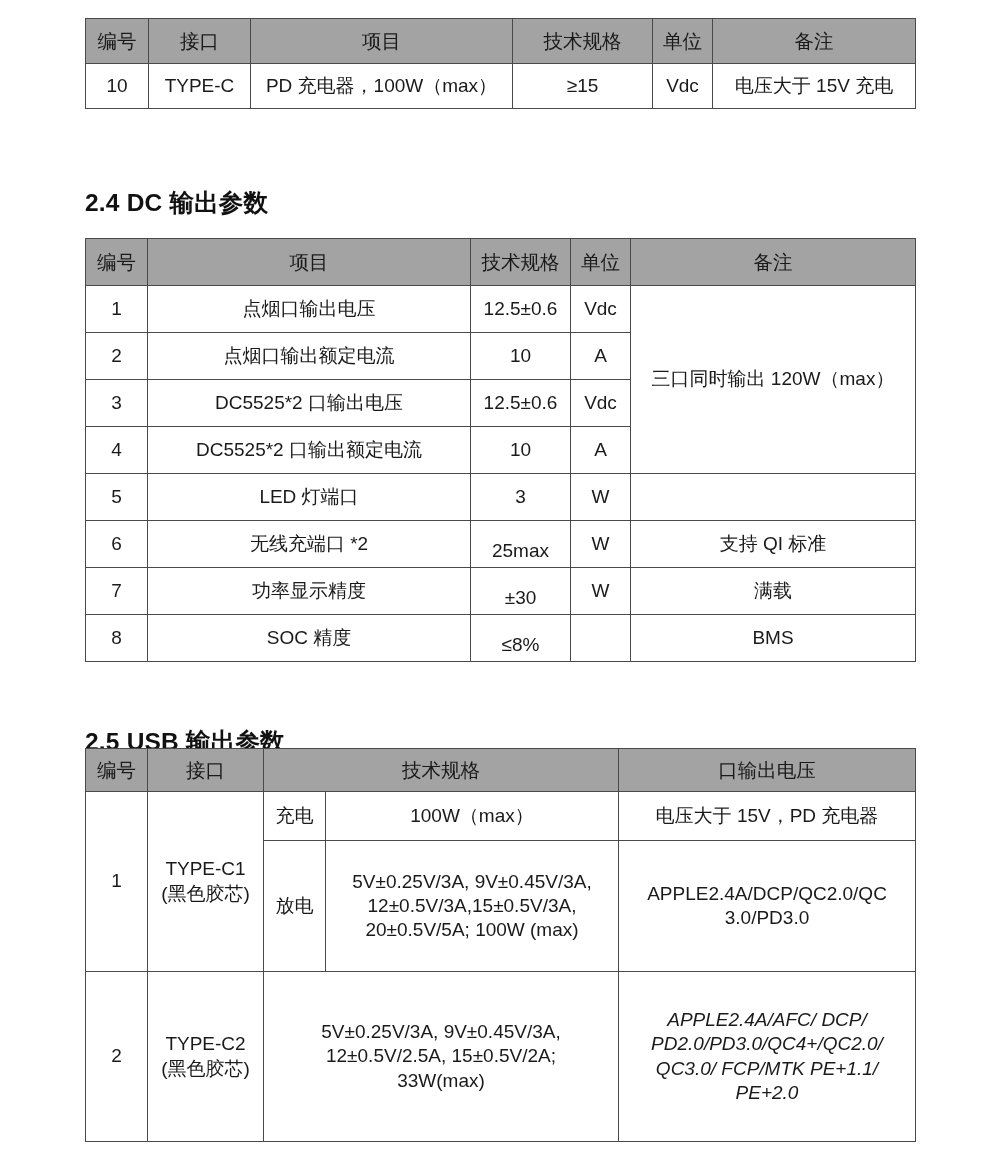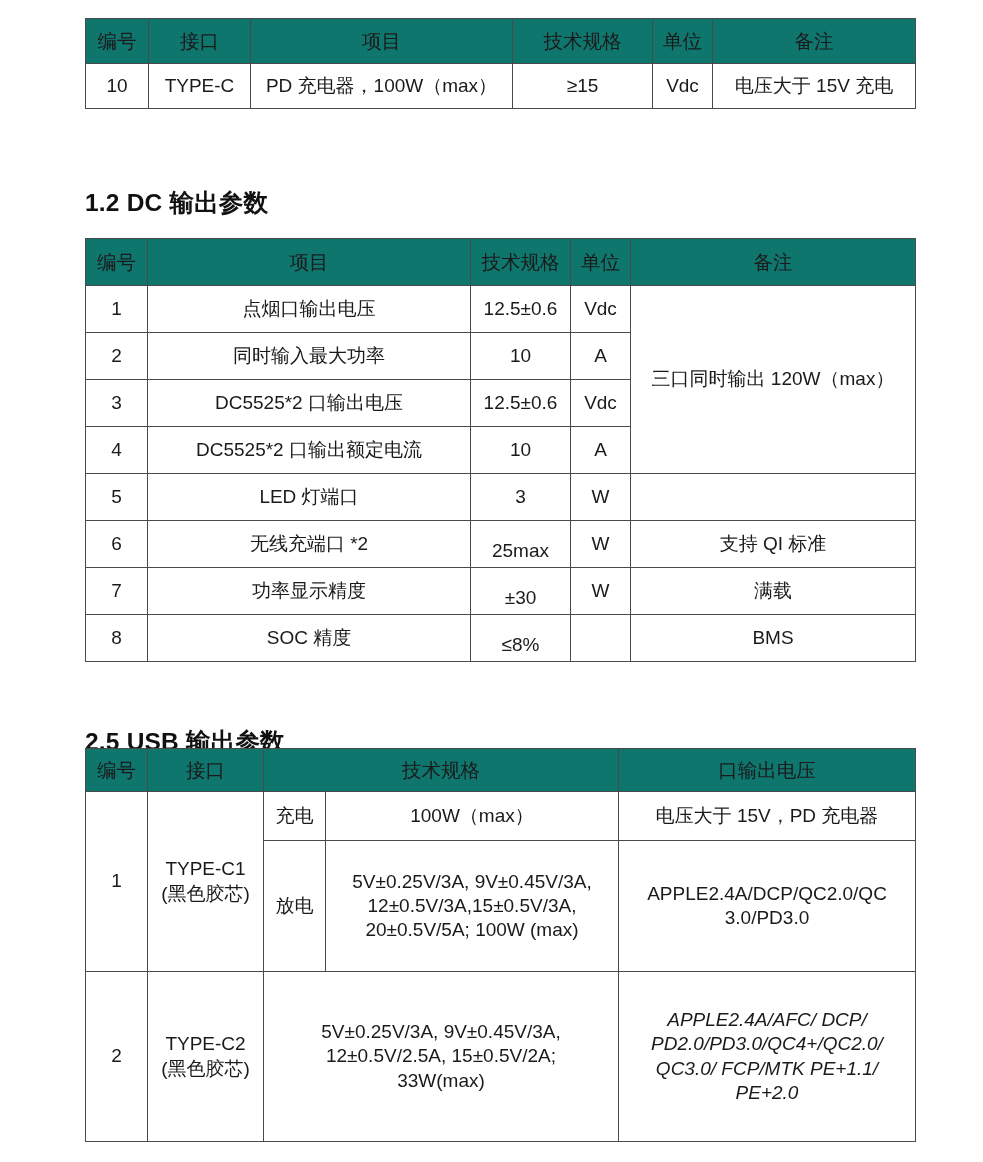"编号" table.spec thead td { background: #0f766e -> #a3a3a3 }
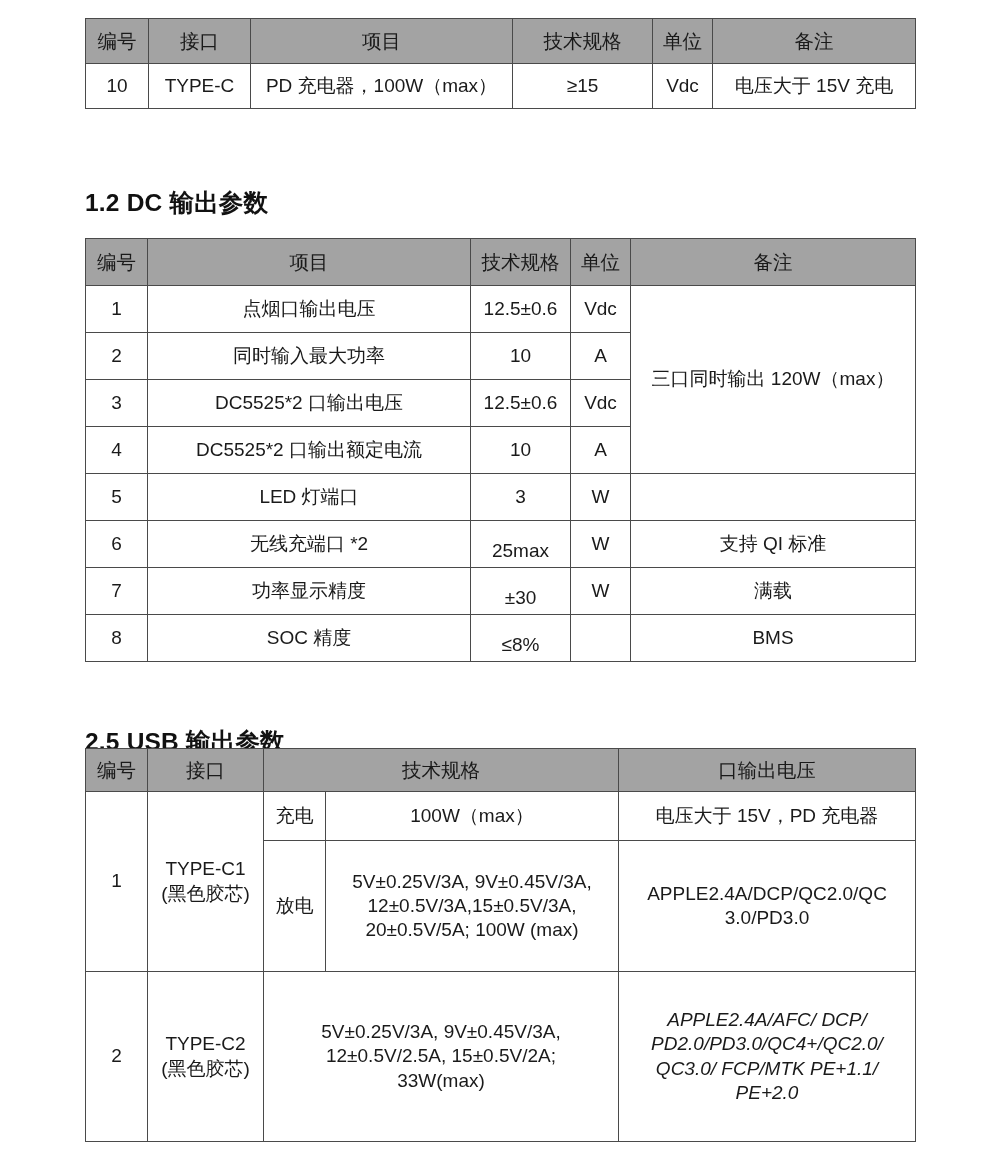"1.2 DC 输出参数" h2.section { text: 1.2 -> 2.4 }
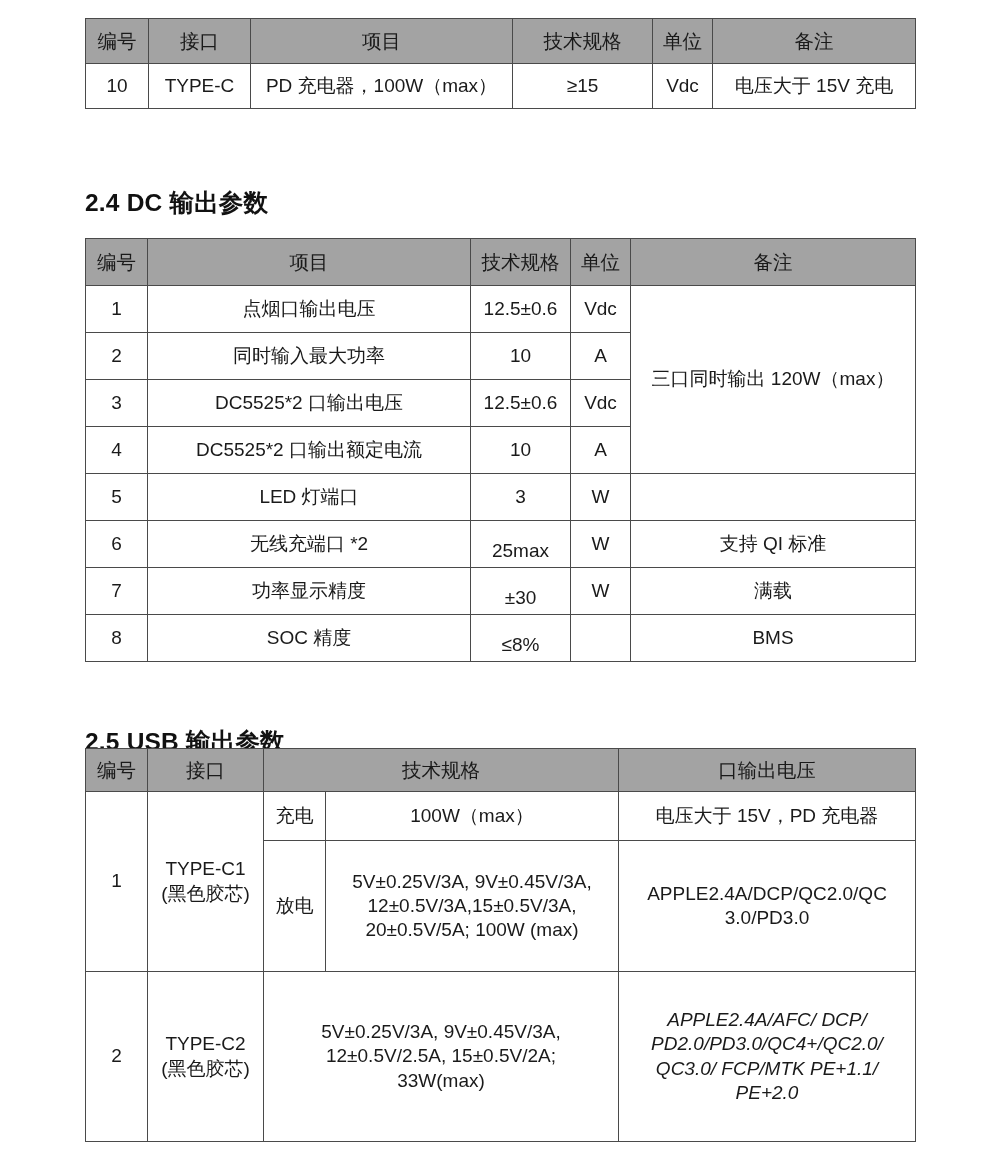"同时输入最大功率" td.left { text: 同时输入最大功率 -> 点烟口输出额定电流 }
